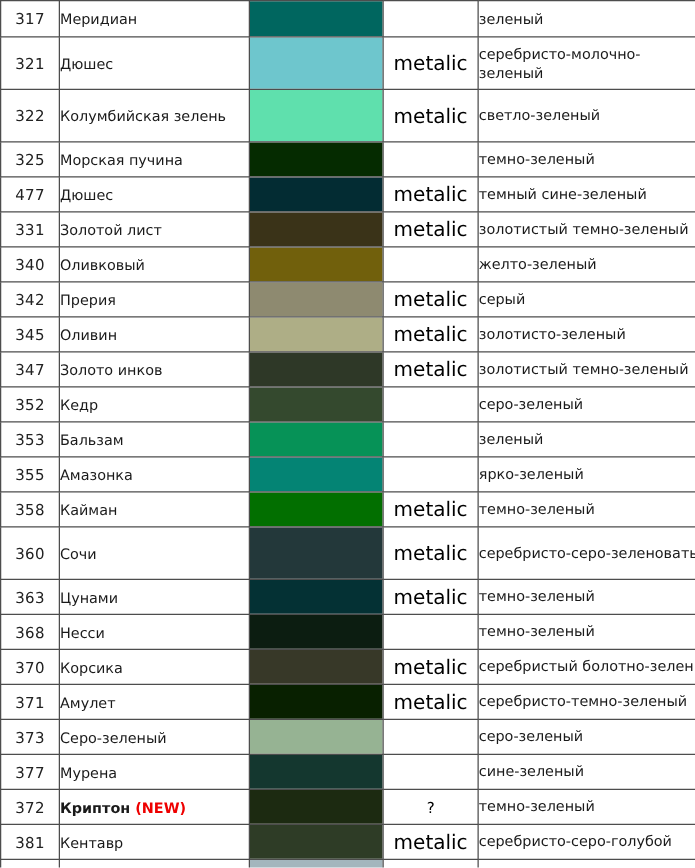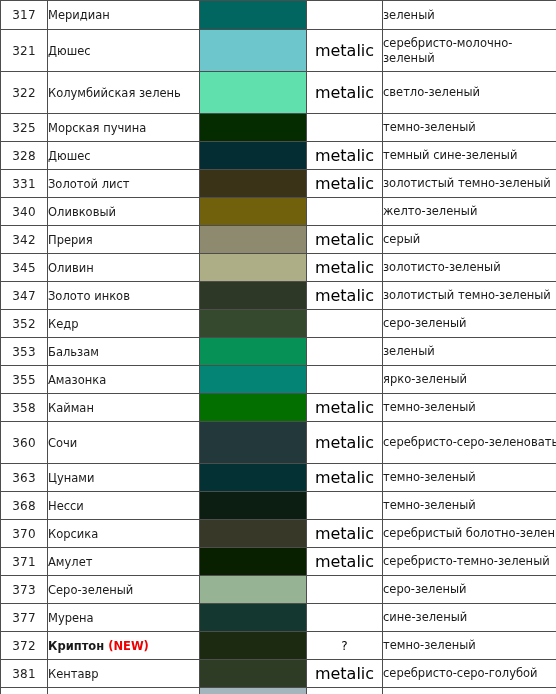"328" td.code { text: 328 -> 477 }
